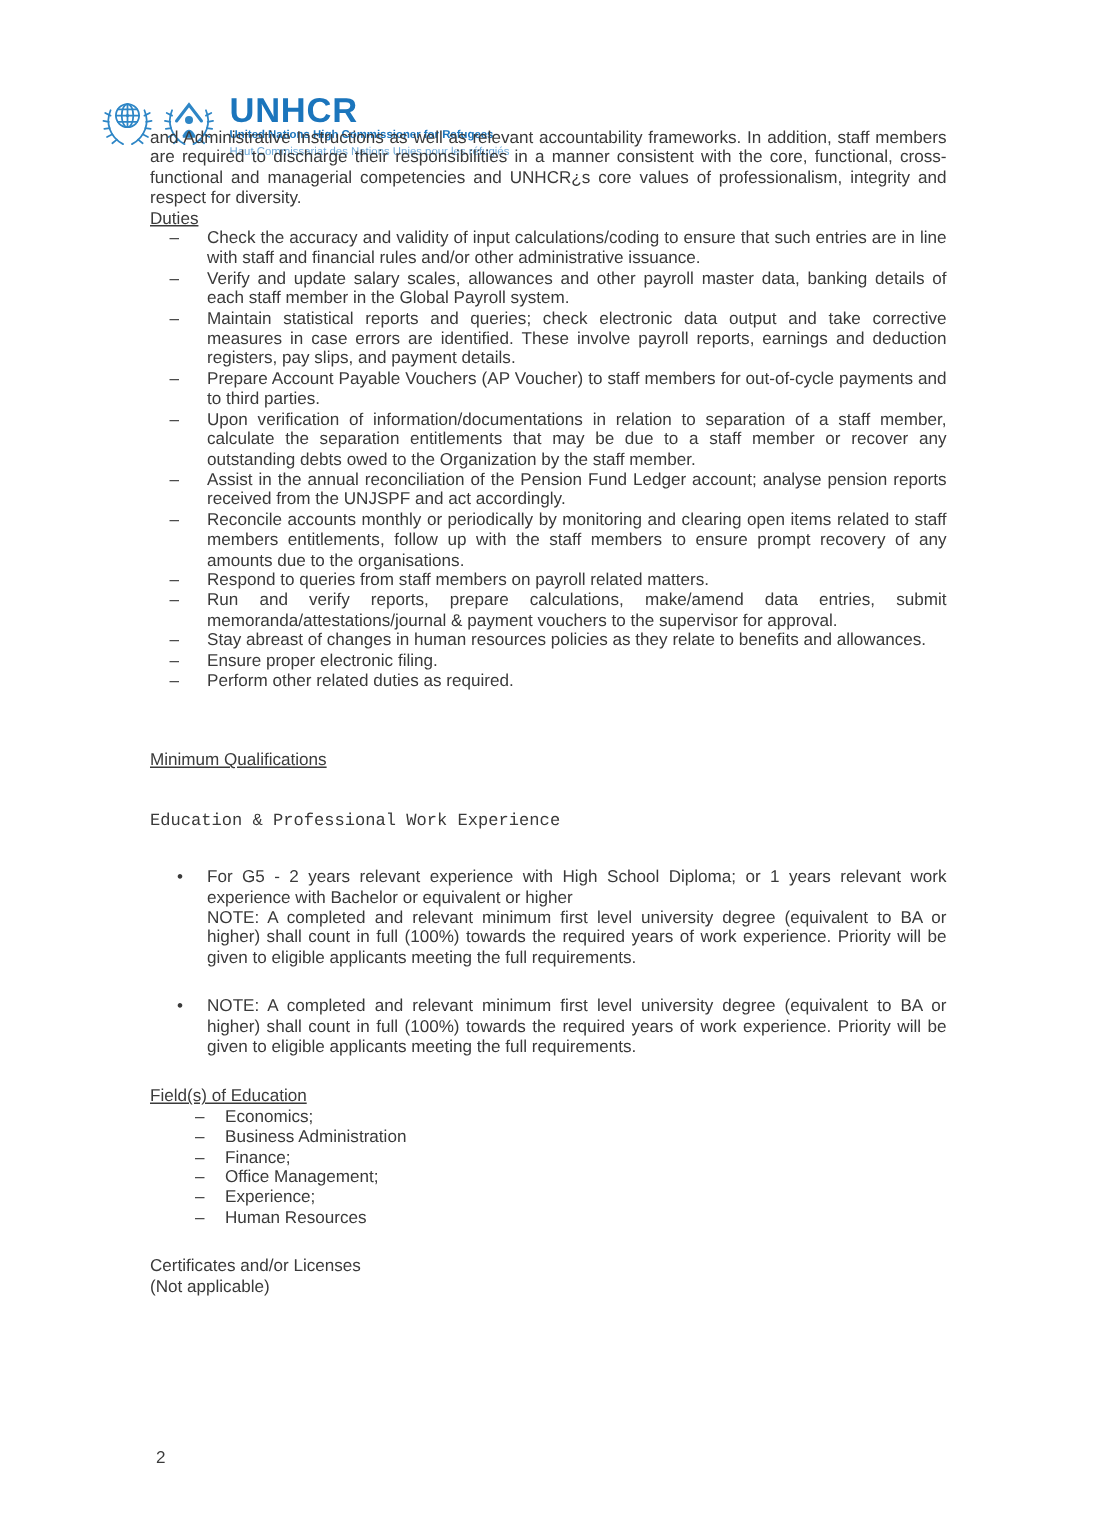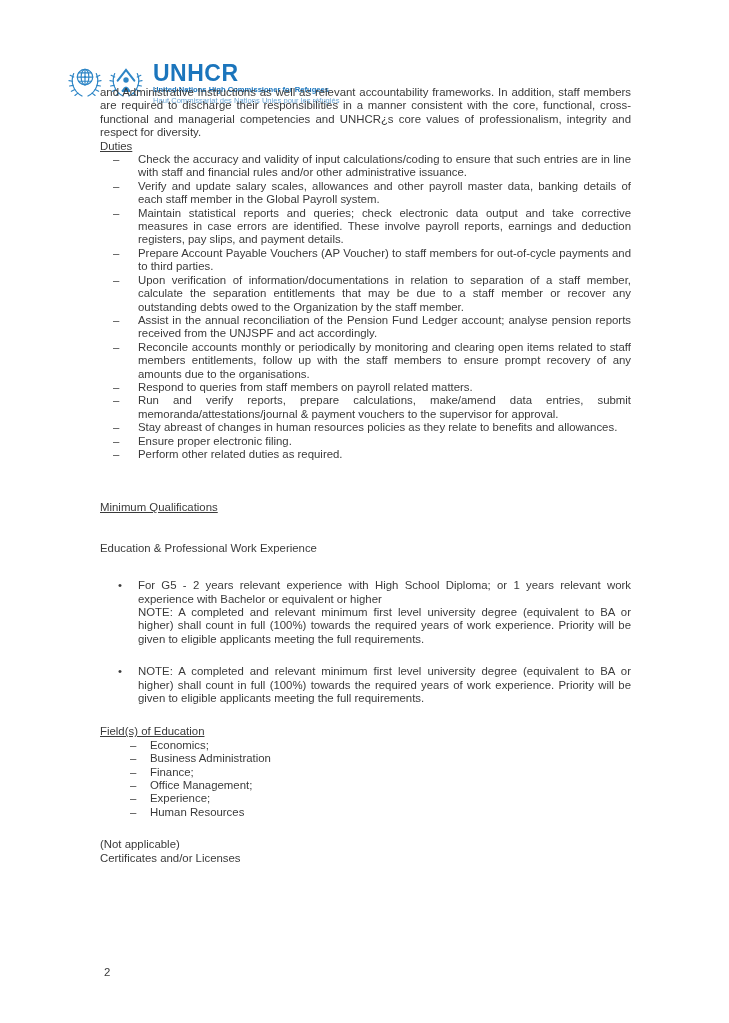"Education & Professional Work Experience" .mt-edusub { font-family: none -> Liberation Mono, monospace }
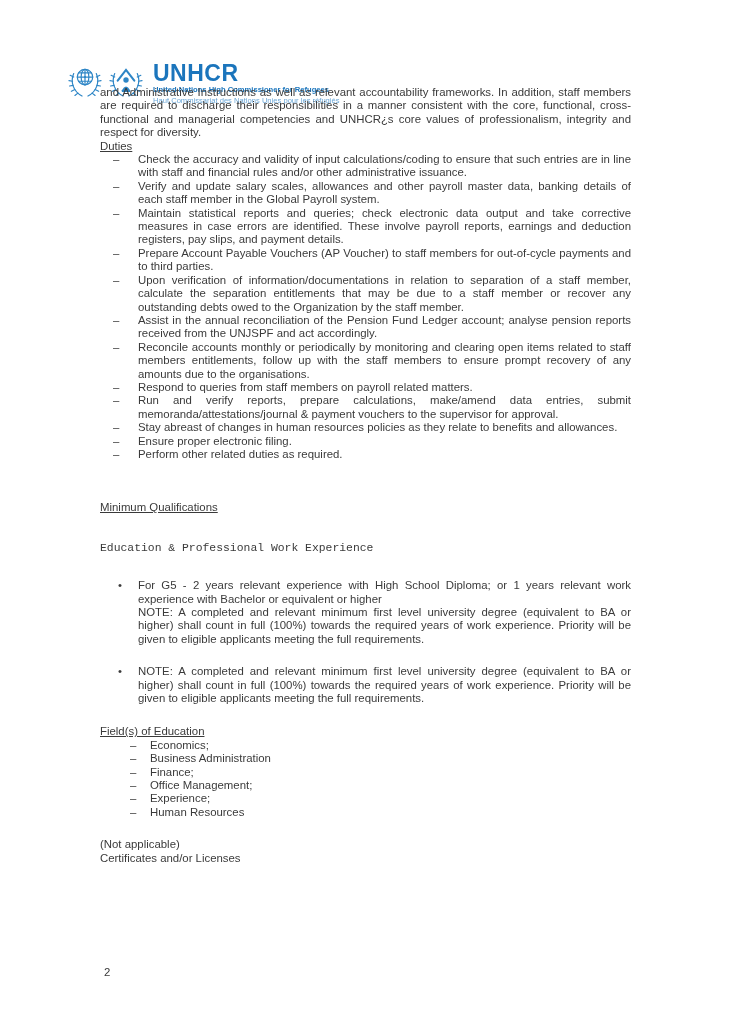"(Not applicable)" p.plain { order: before "Certificates and/or Licenses" -> after "Certificates and/or Licenses" }
